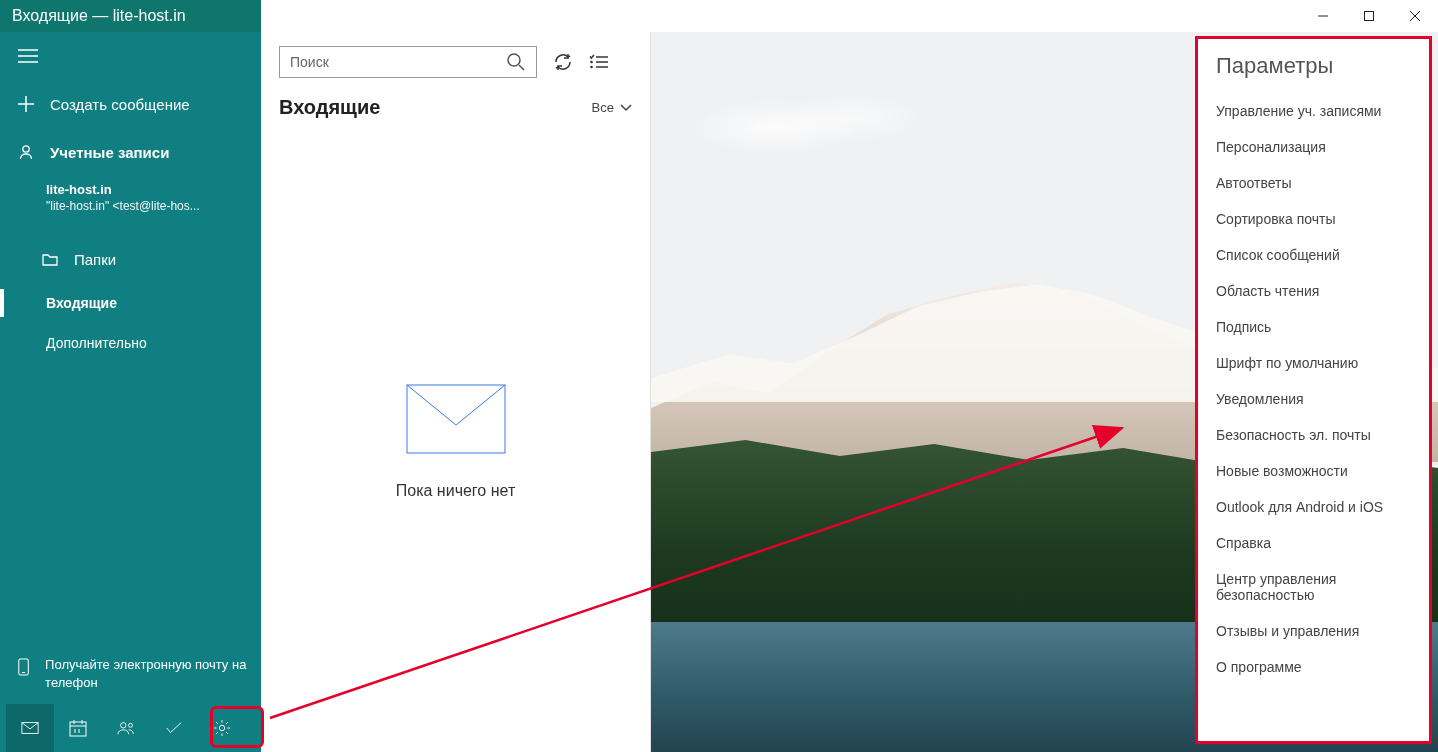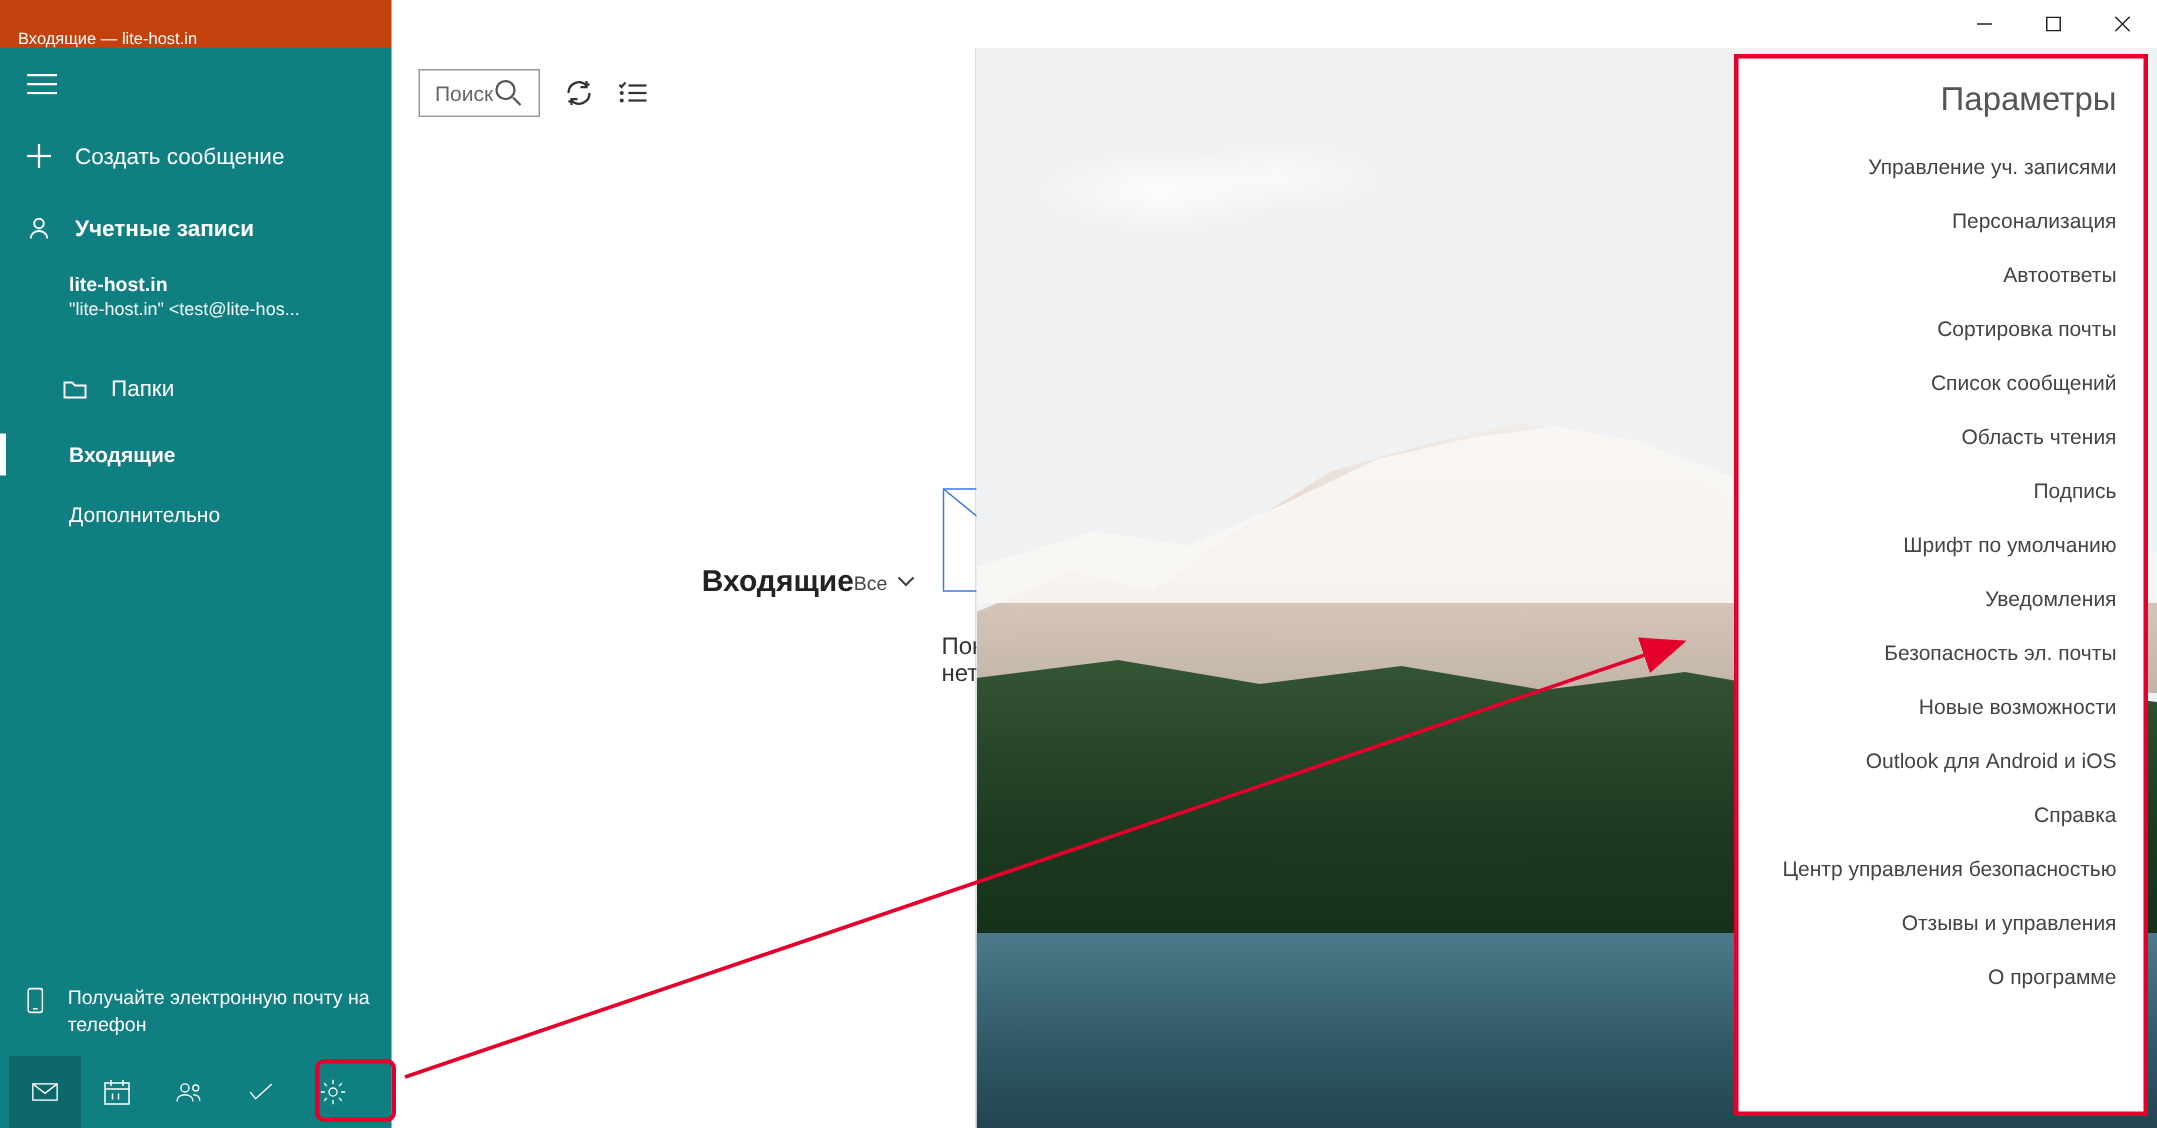"Входящие — lite-host.in" .titlebar { align-items: flex-end -> center; background: #c2410c -> #0f766e; font-size: 11px -> 16px }
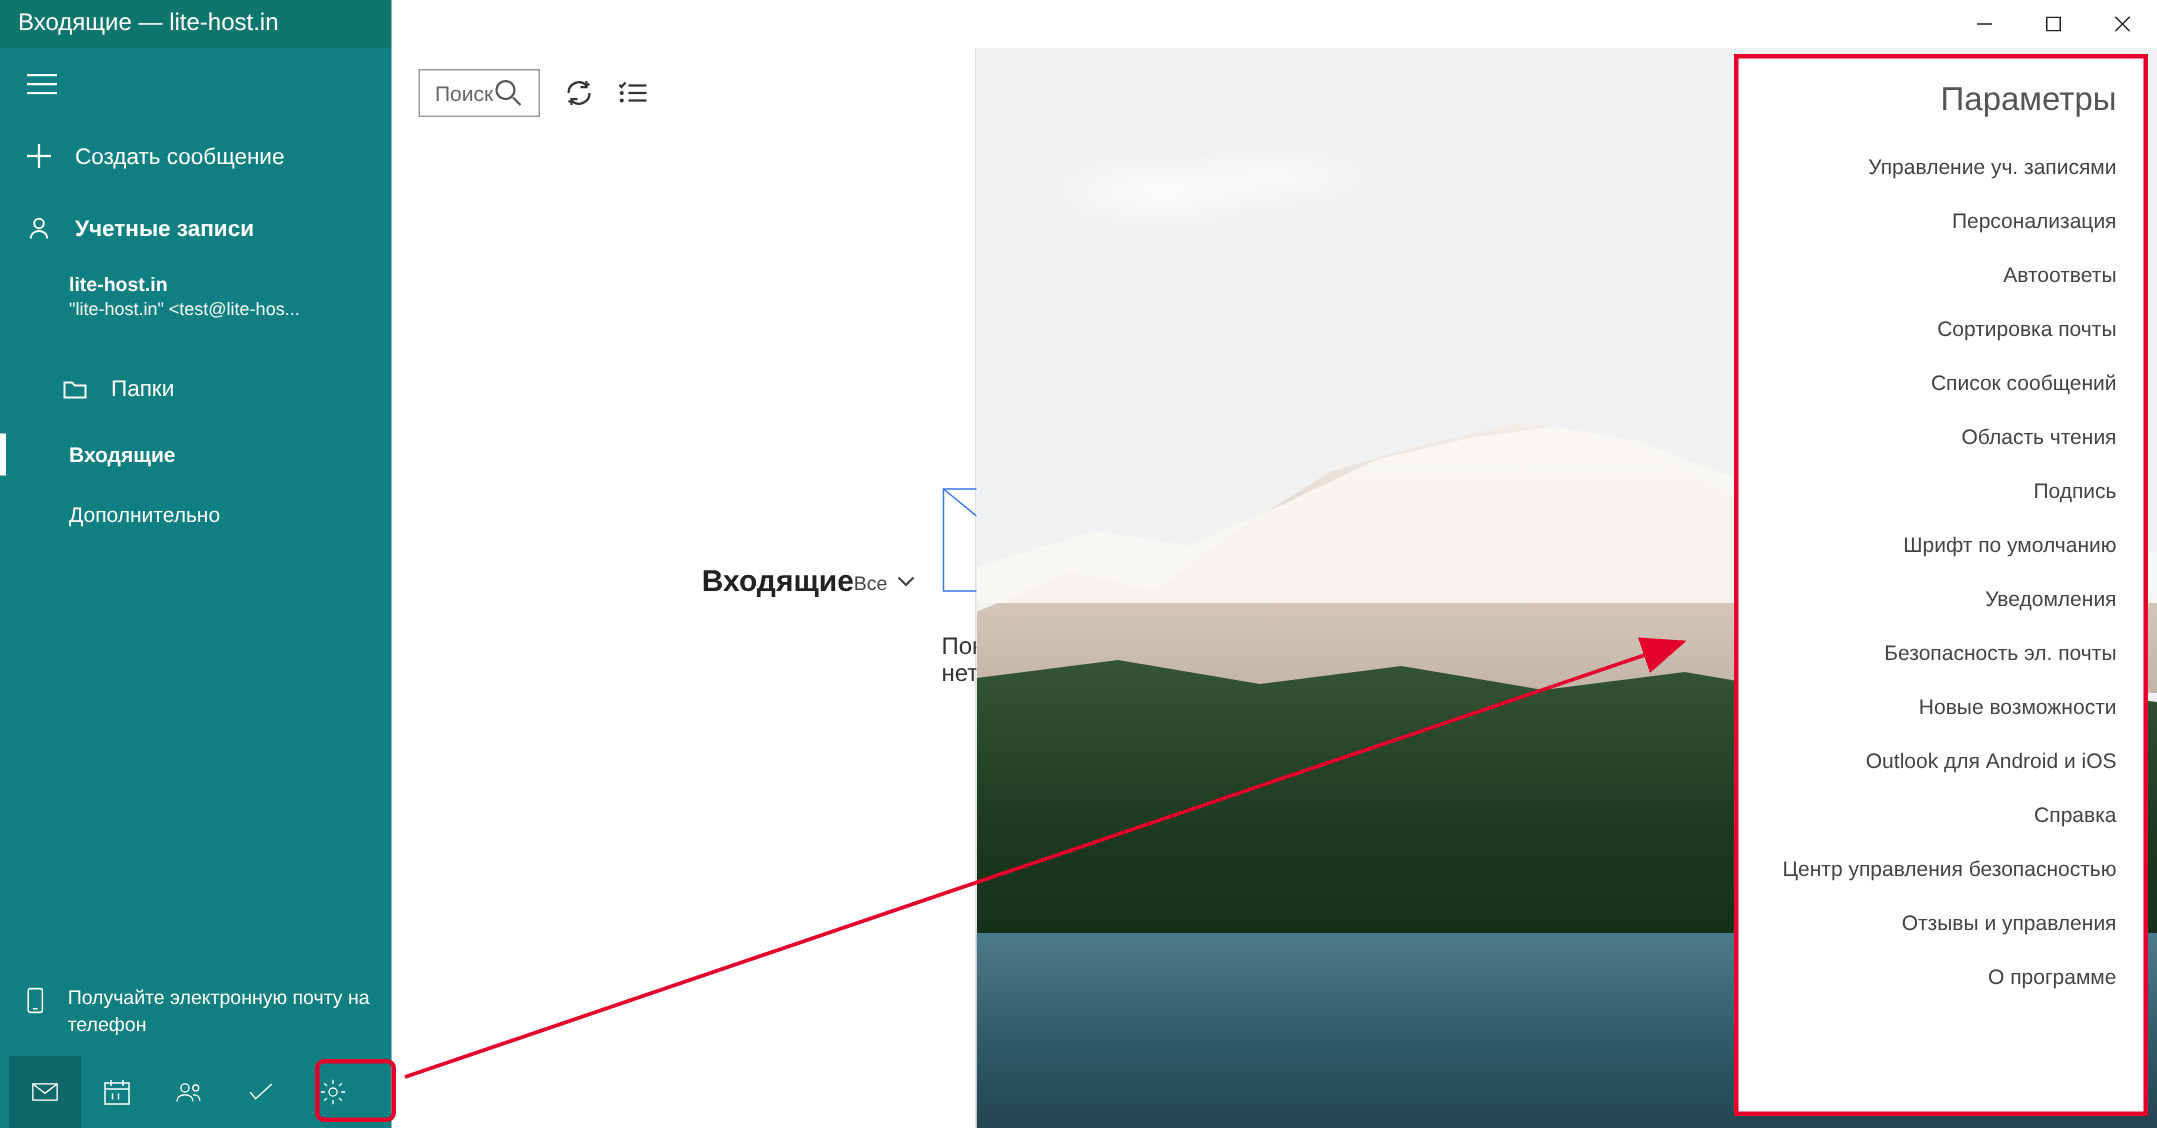"Поиск" .listcol { flex-direction: row -> column }
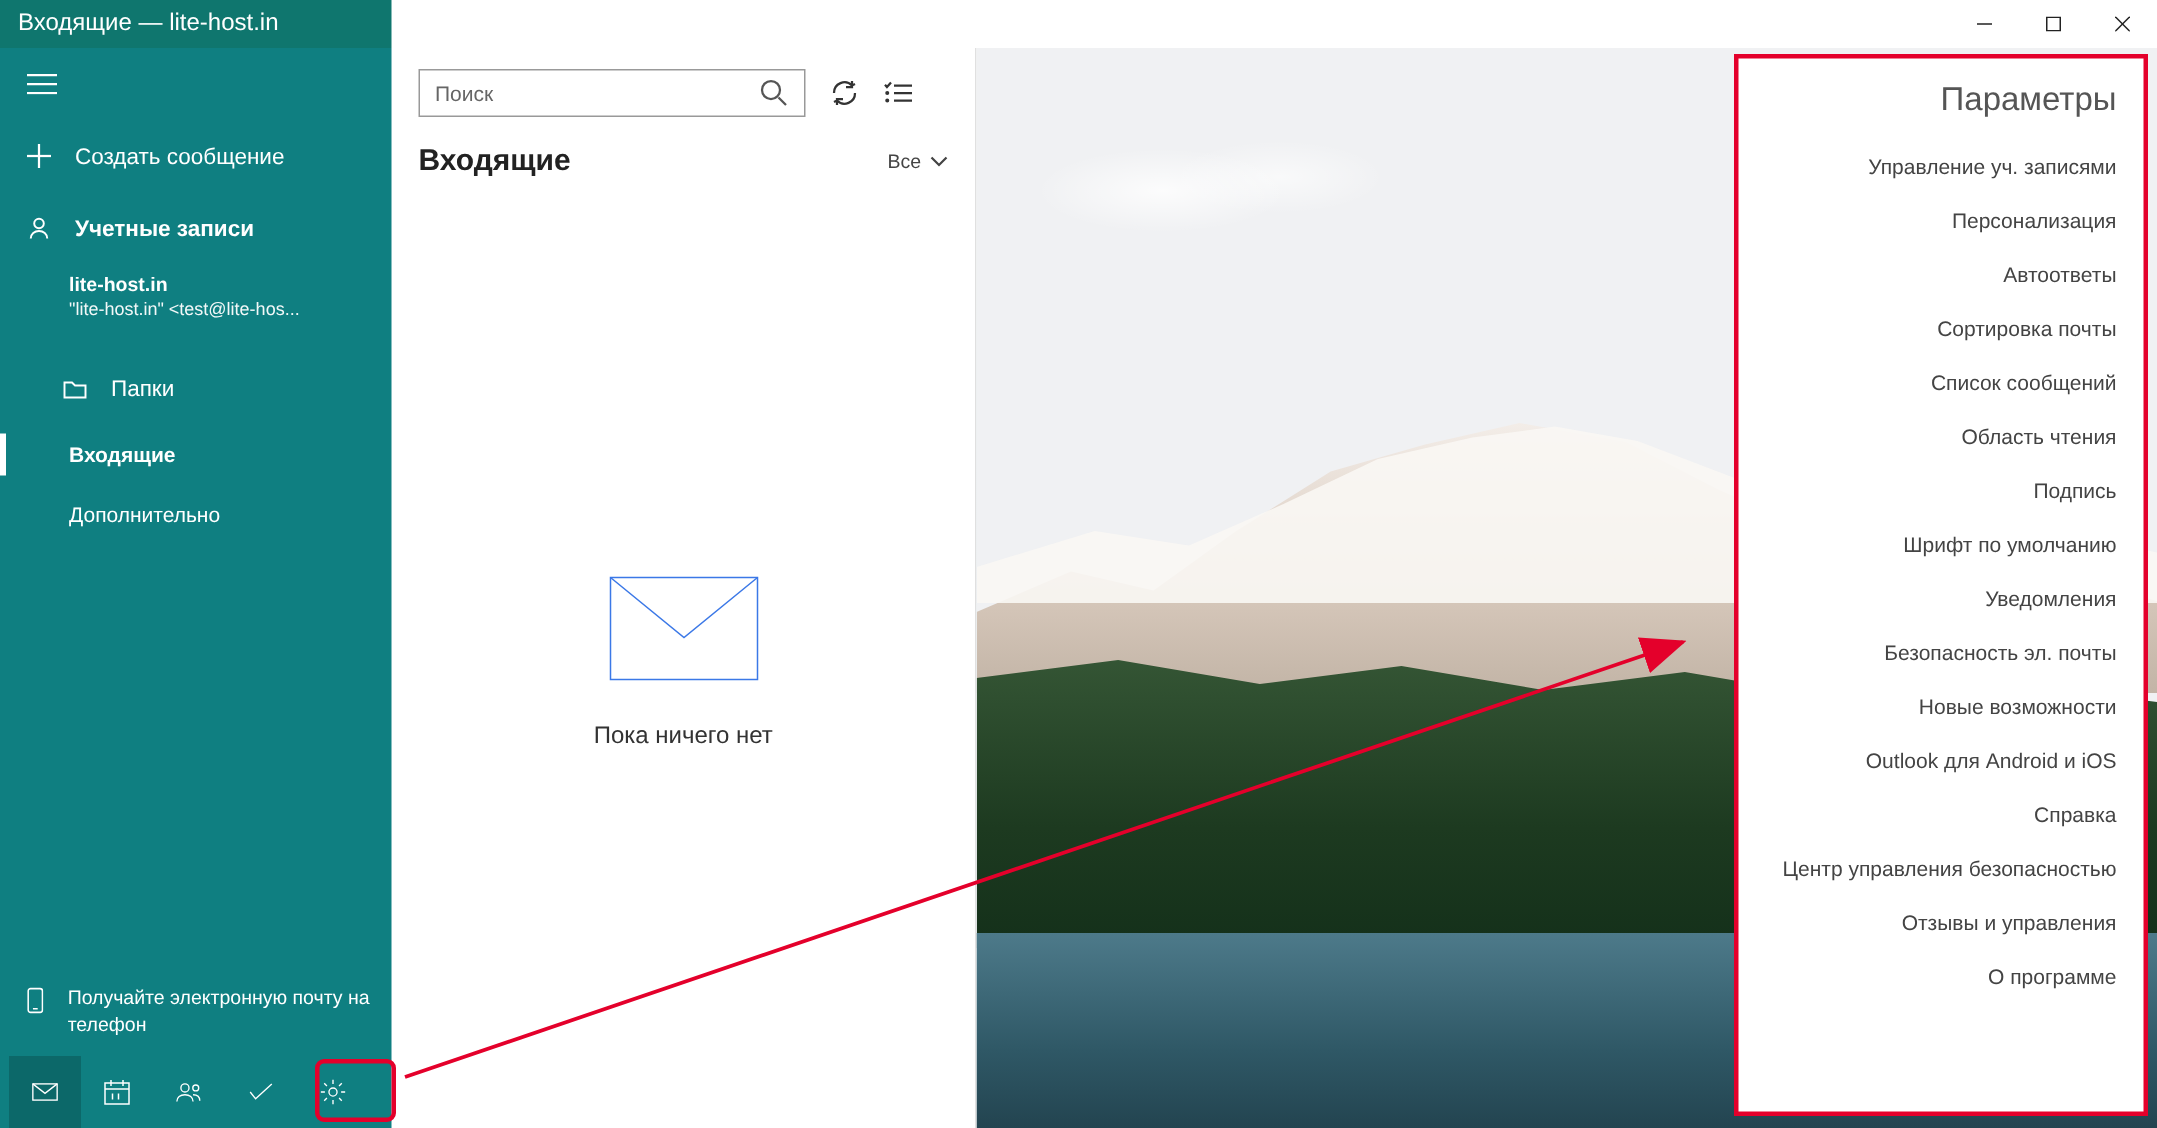"Параметры" .settings-panel { text-align: right -> none; width: 276px -> 237px }
